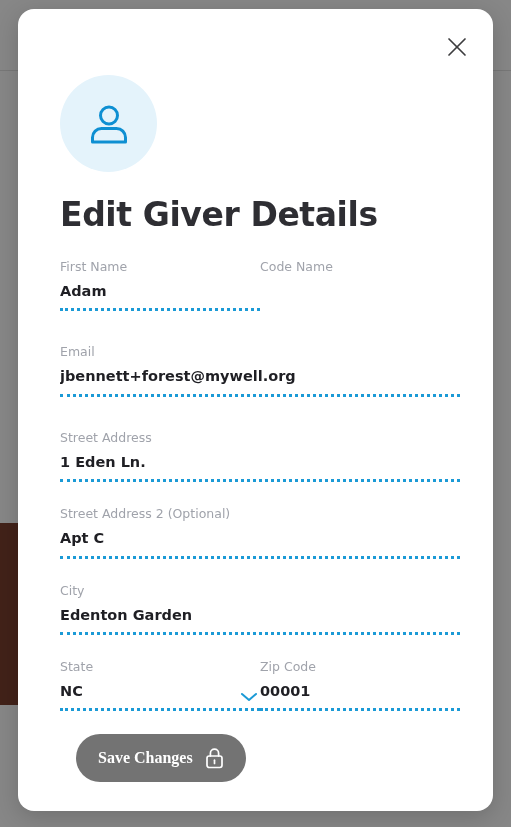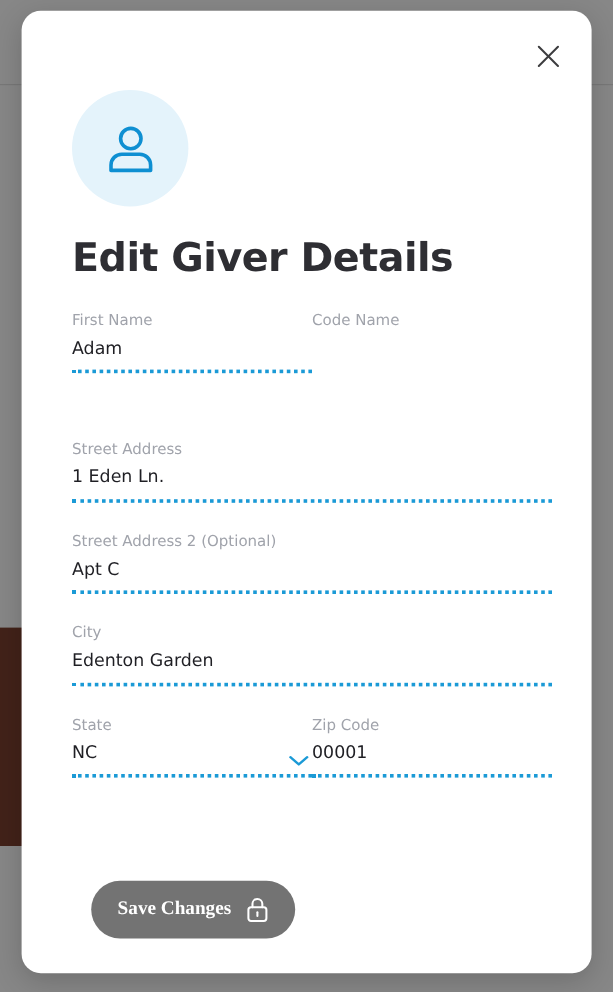"Adam" .field-value { font-weight: normal -> bold }
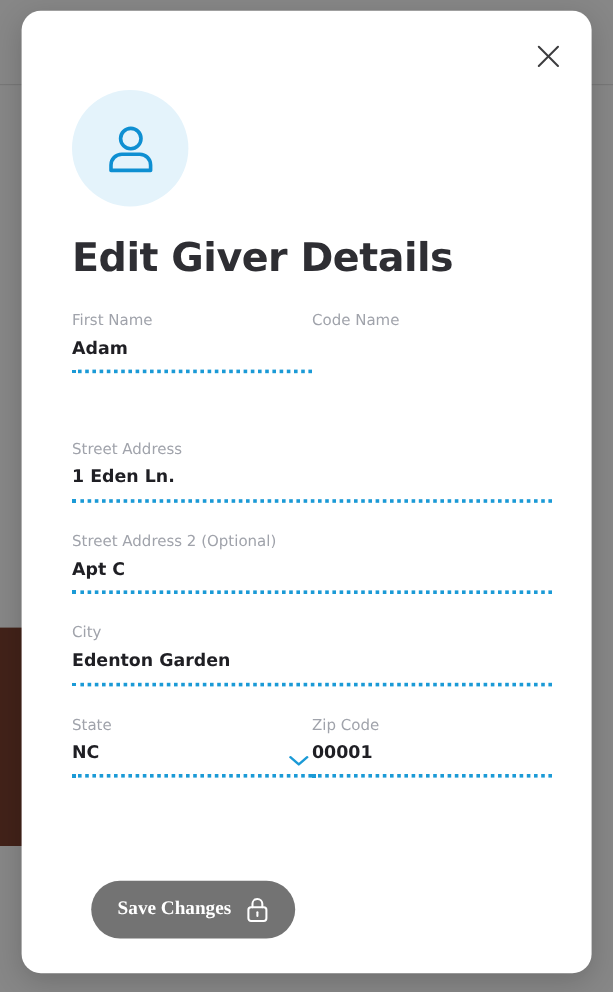"Email" div.row { html: none -> <div> <div> <div>Email</div> <div> <div>jbennett+forest@mywell.org</div> </div> </div> </div> }
